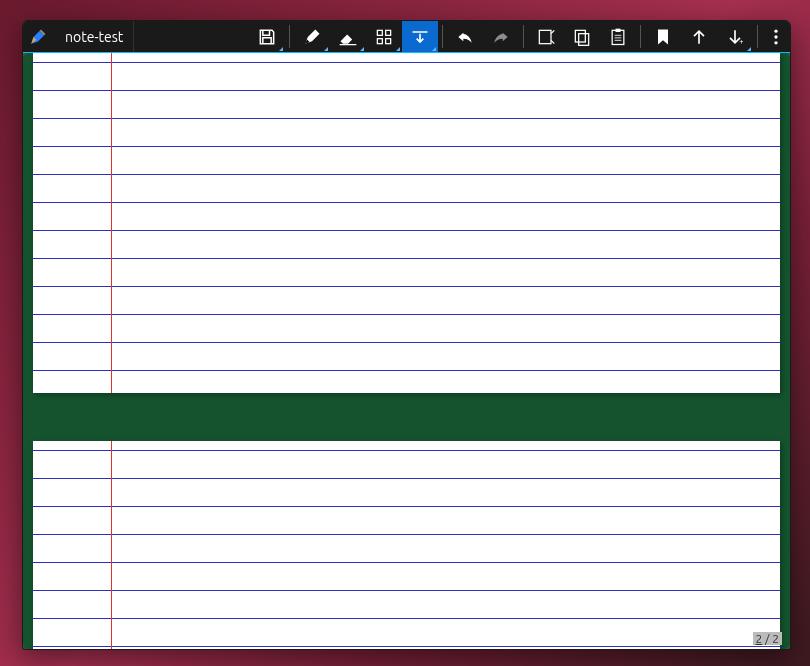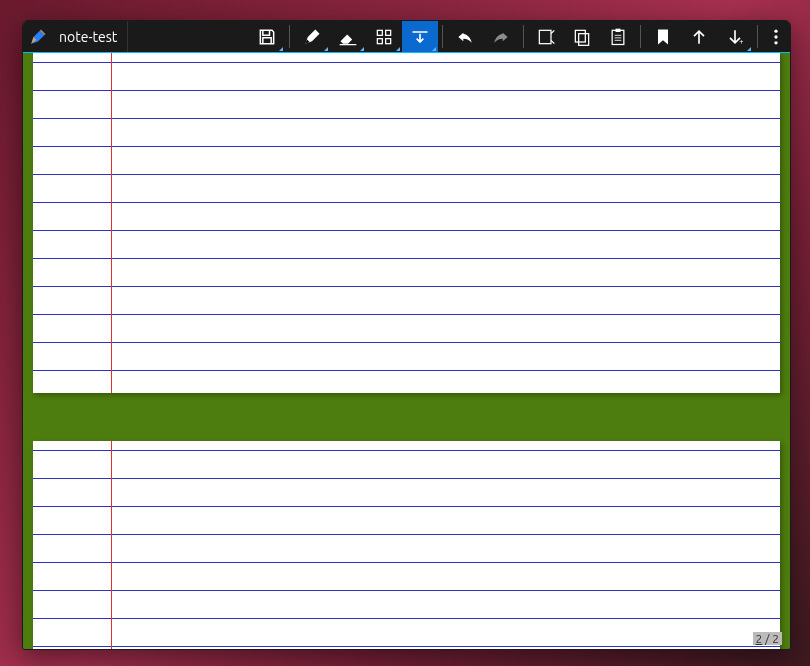"note-test" .tab { gap: 12px -> 18px }
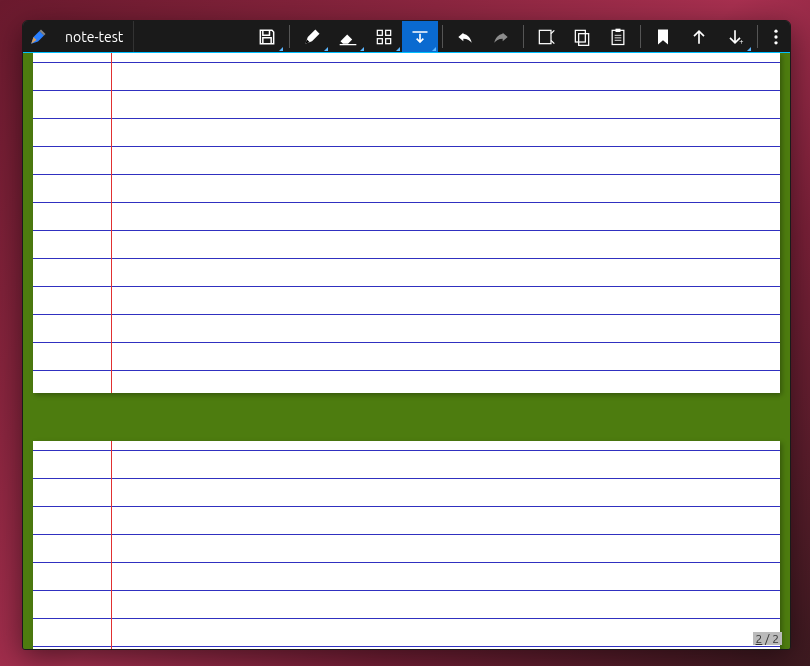"2 / 2" .content { background: #4d7c0f -> #14532d; border-radius: none -> 6px }
